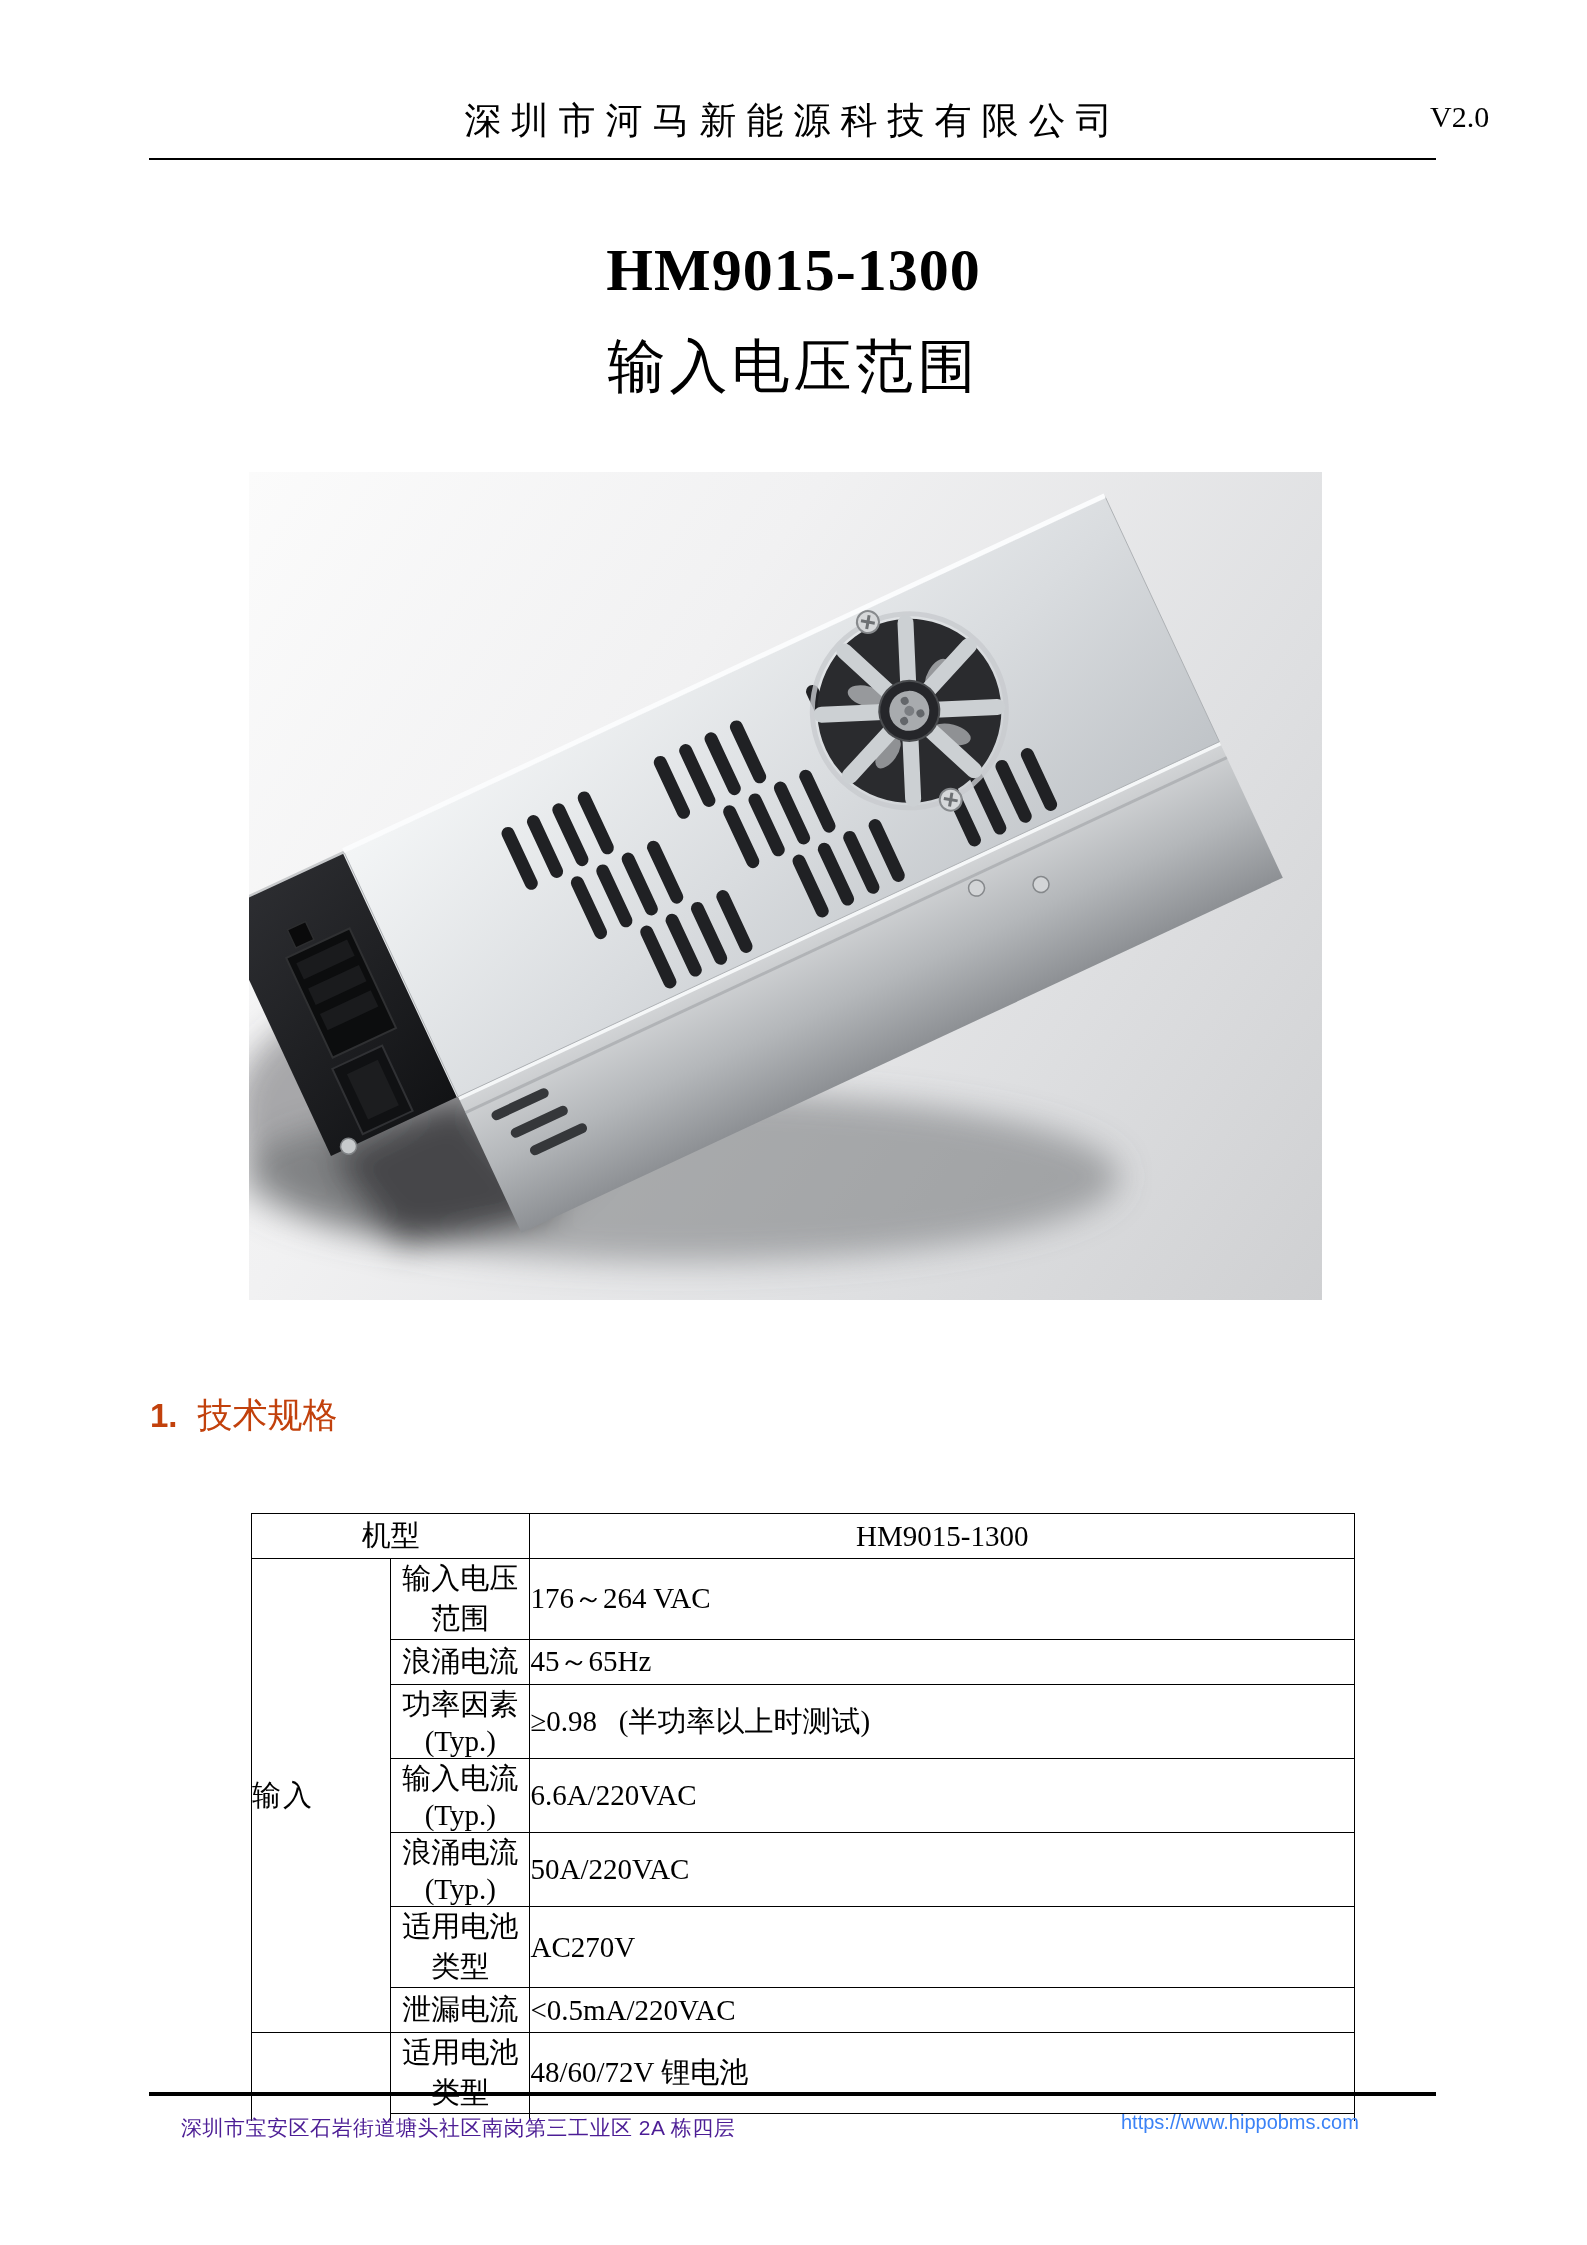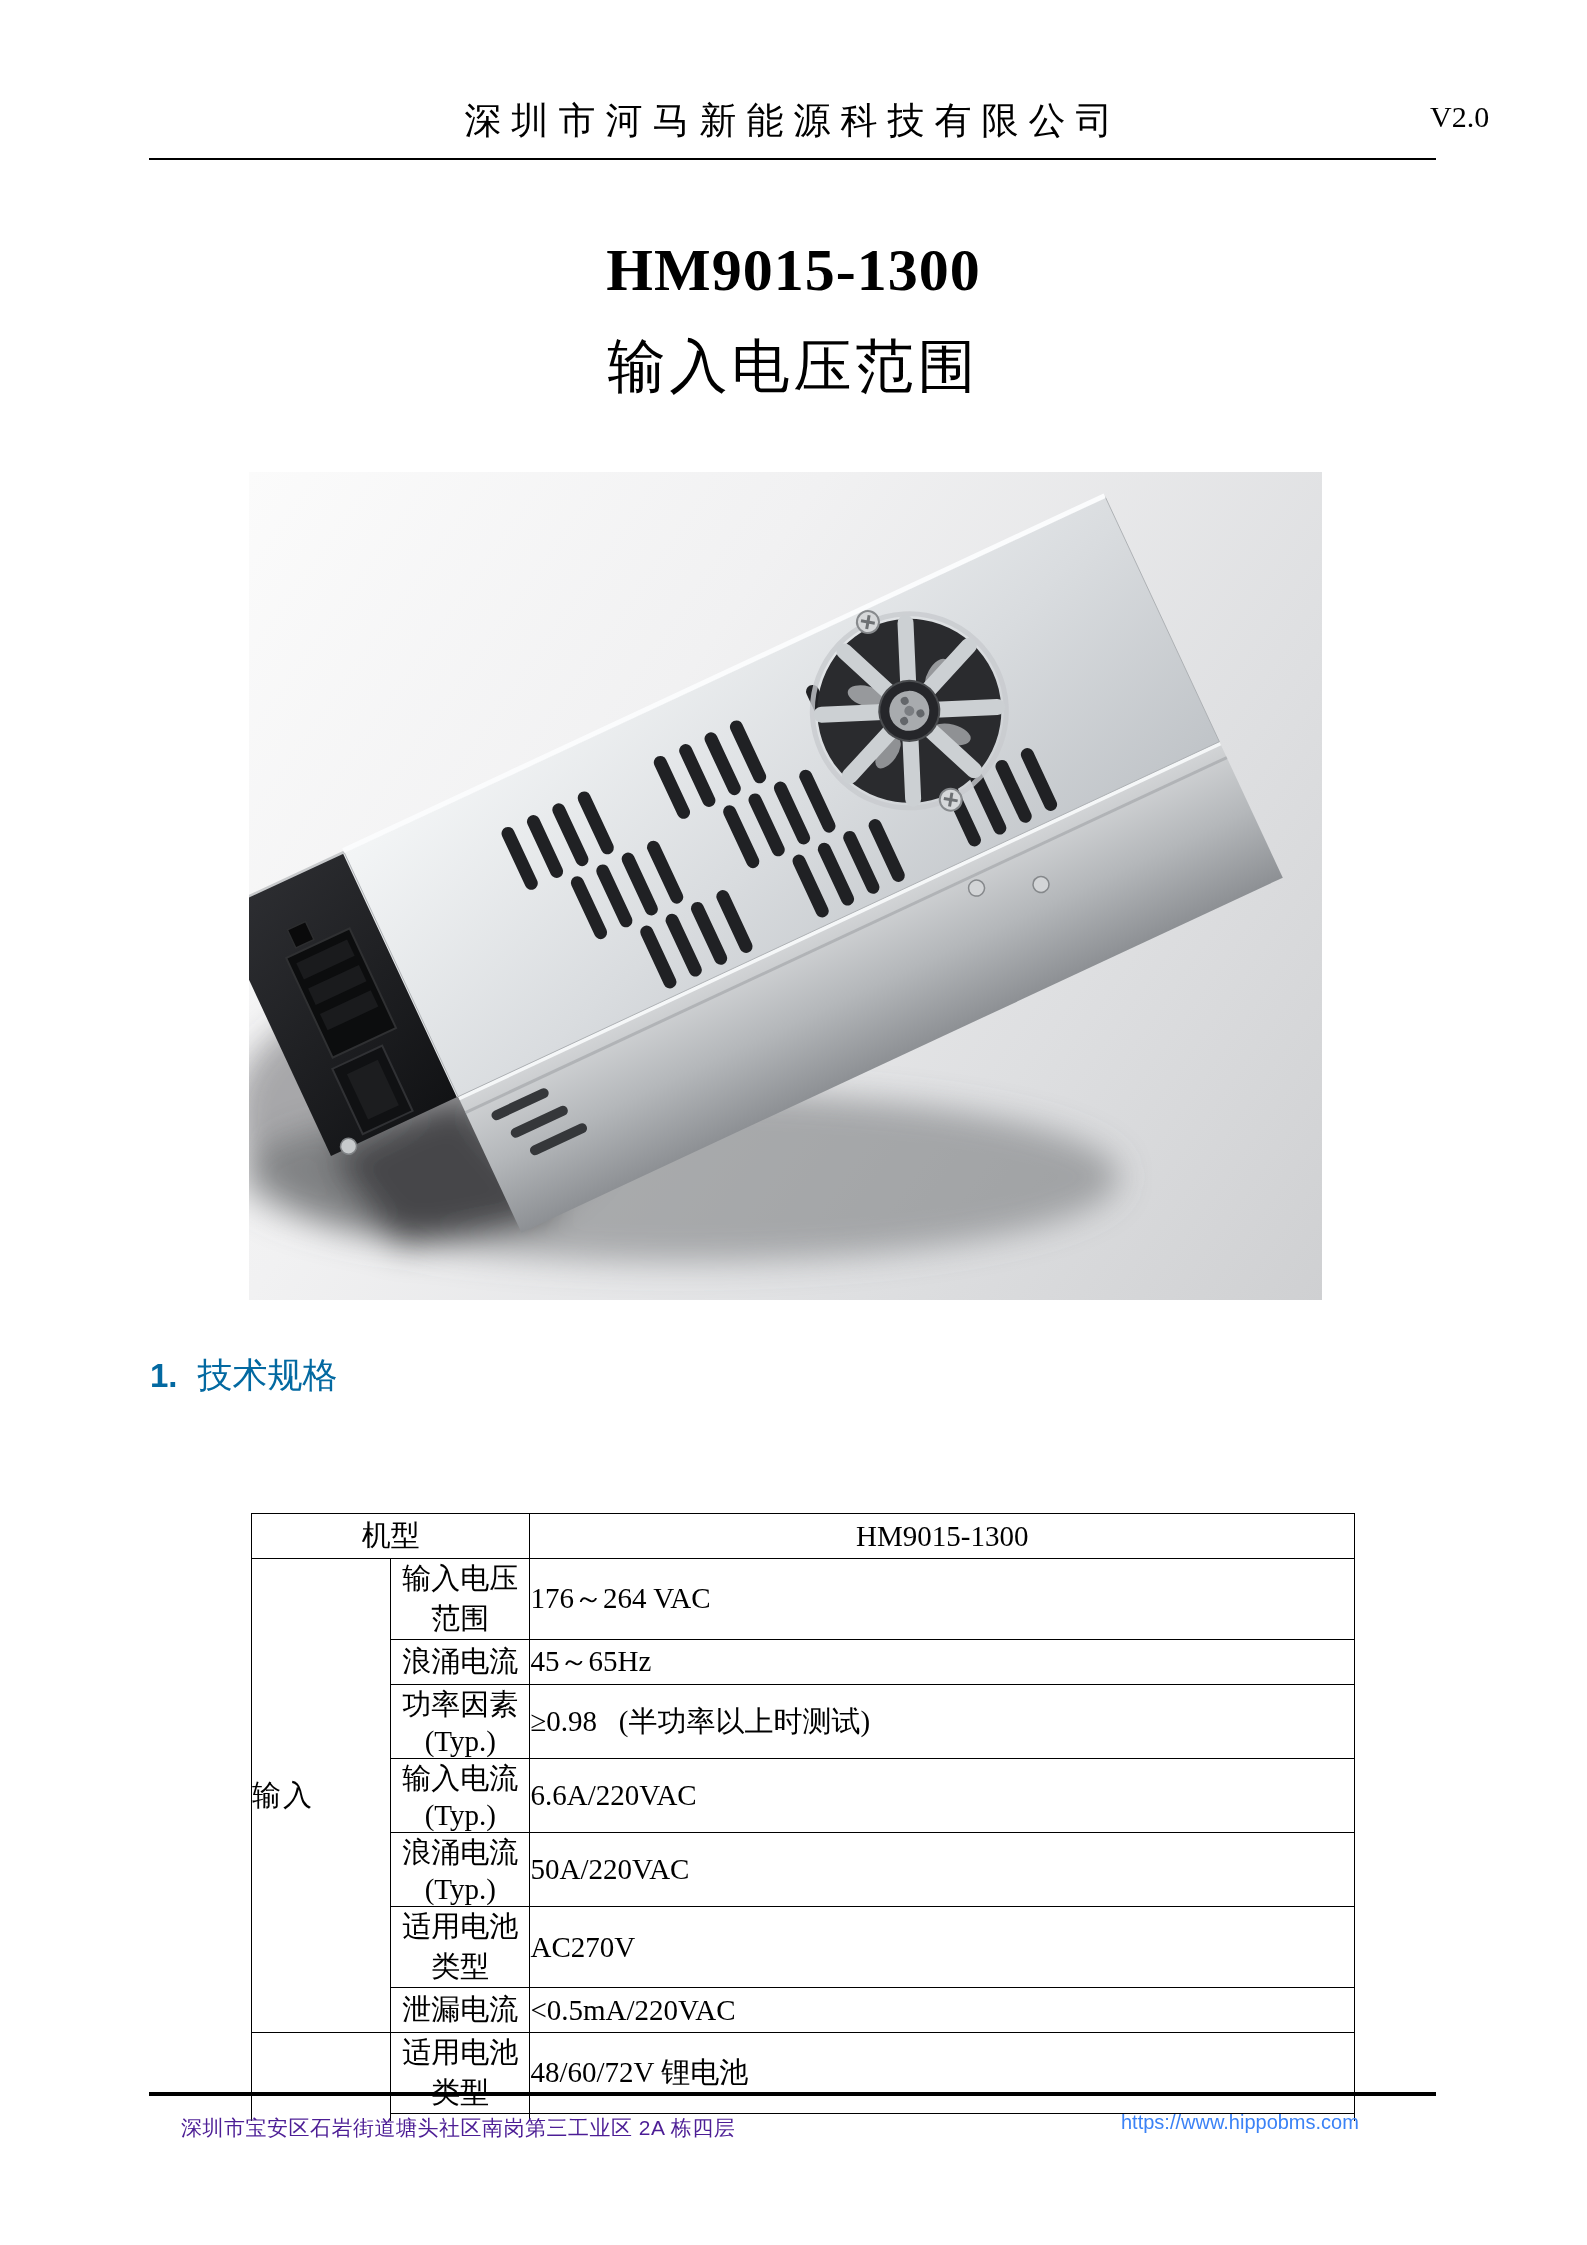"1. 技术规格" .section-heading { color: #0369a1 -> #c2410c; top: 1352px -> 1392px }
